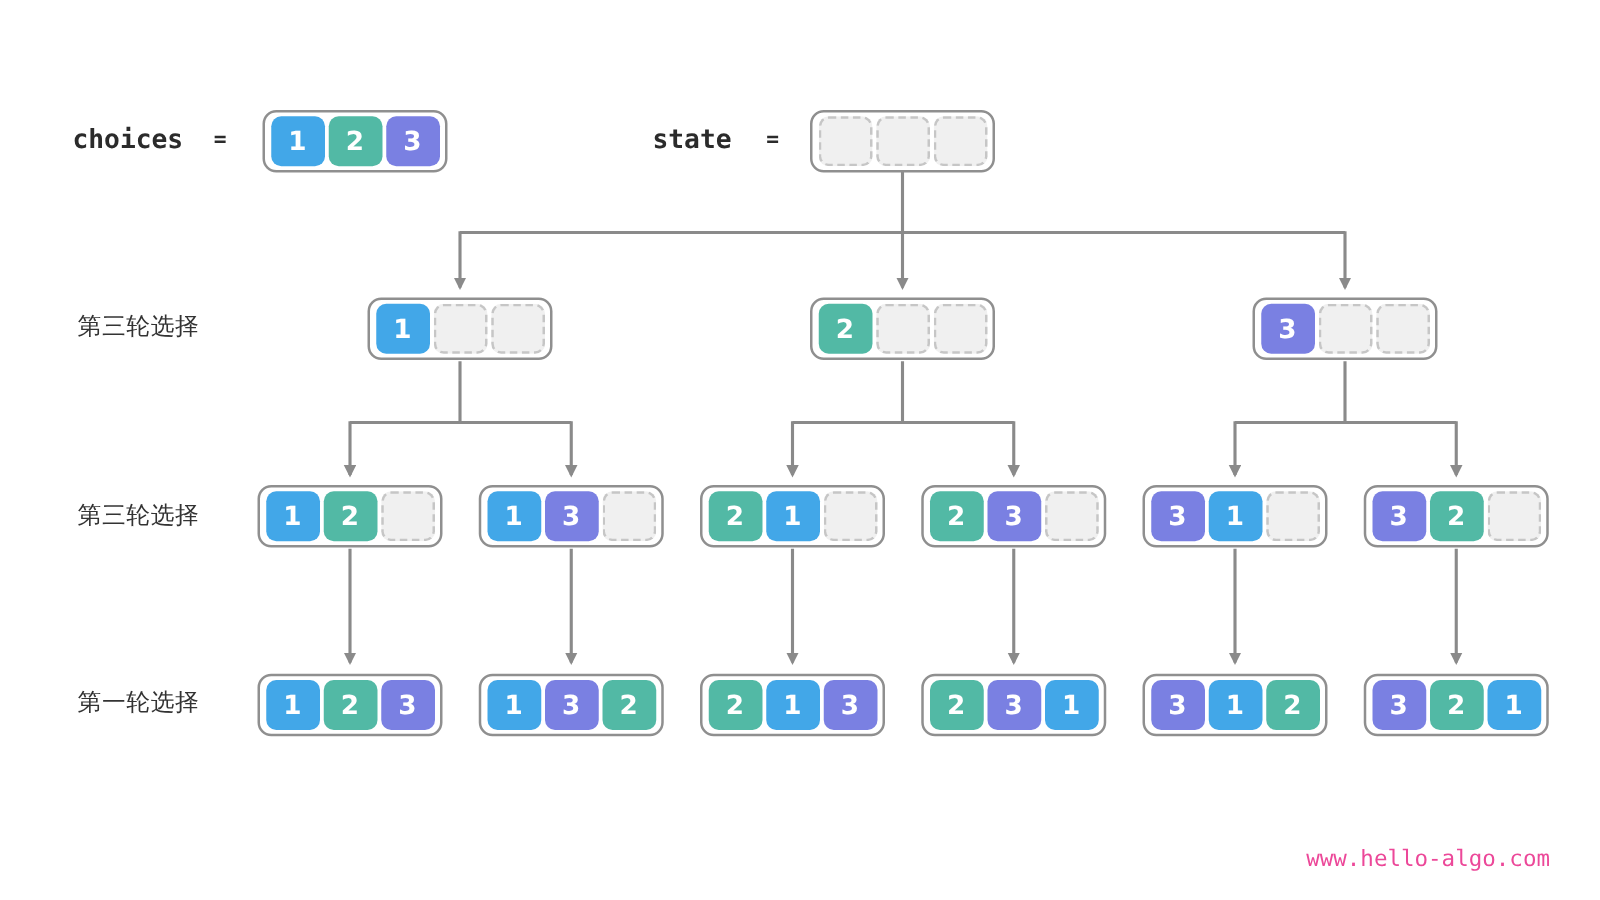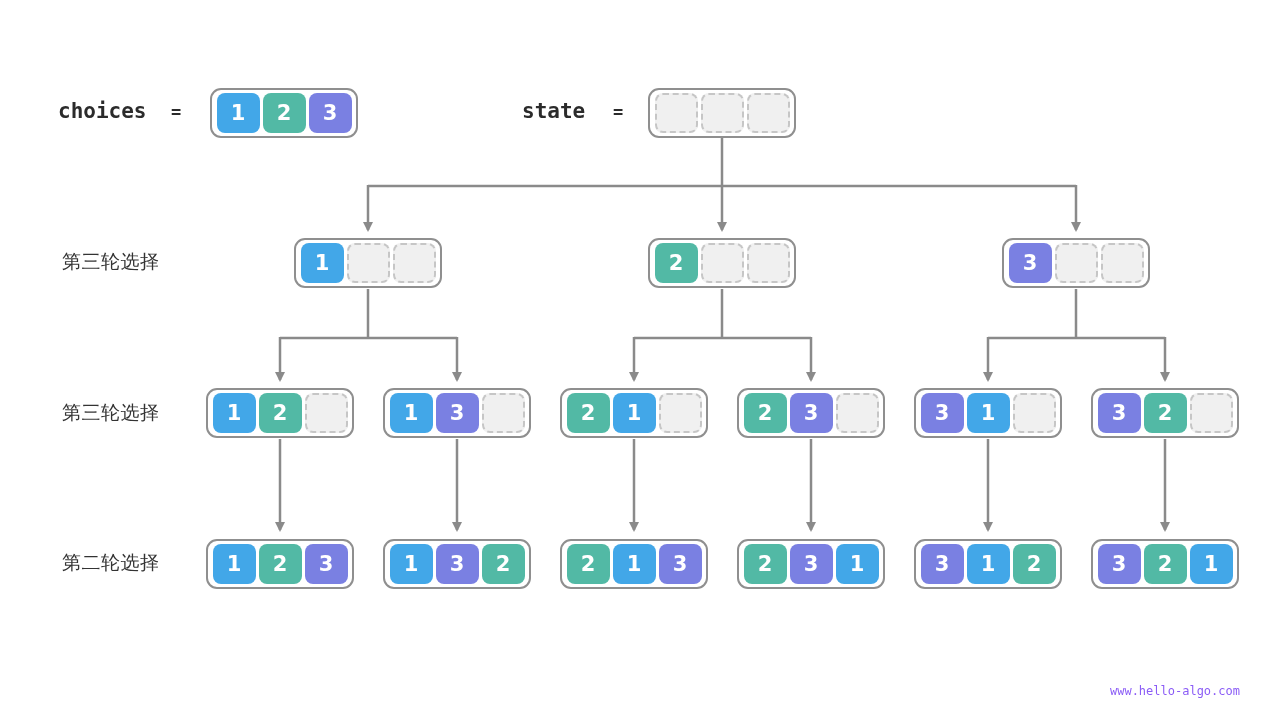"第二轮选择" div.row-label { text: 二 -> 一 }
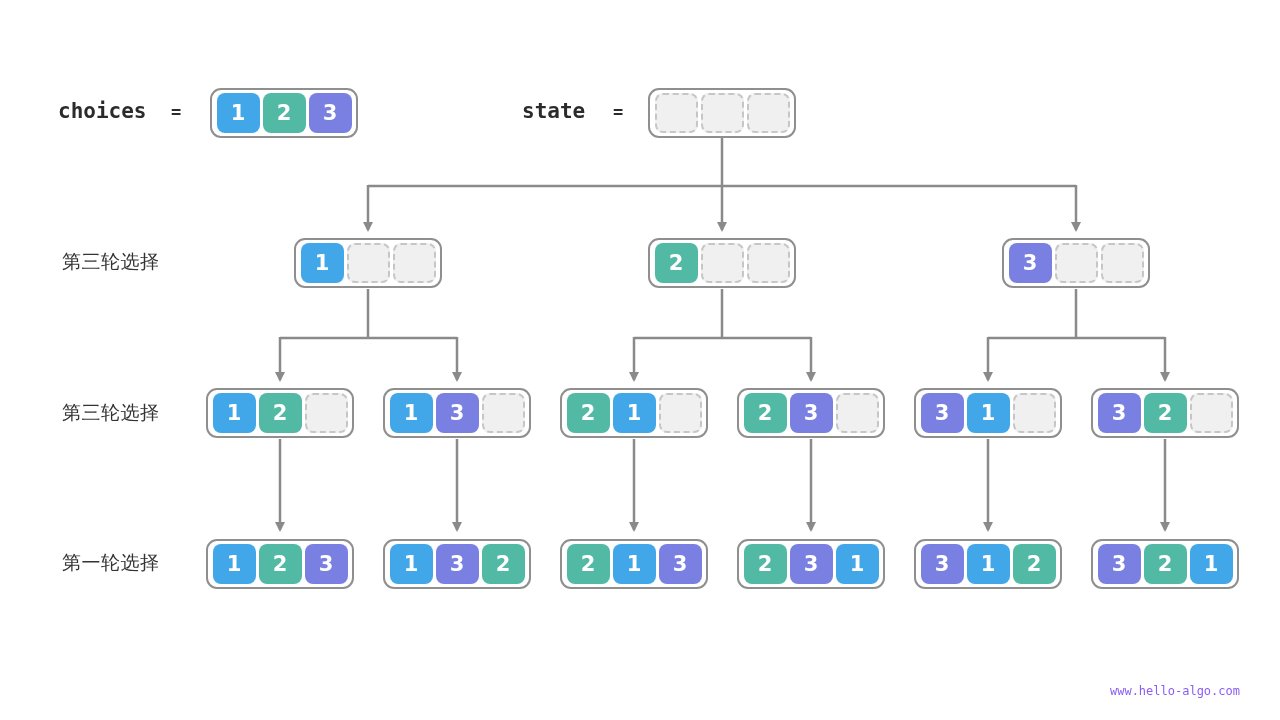"www.hello-algo.com" .footer { color: #8b5cf6 -> #ec4899; font-size: 12px -> 18px }
